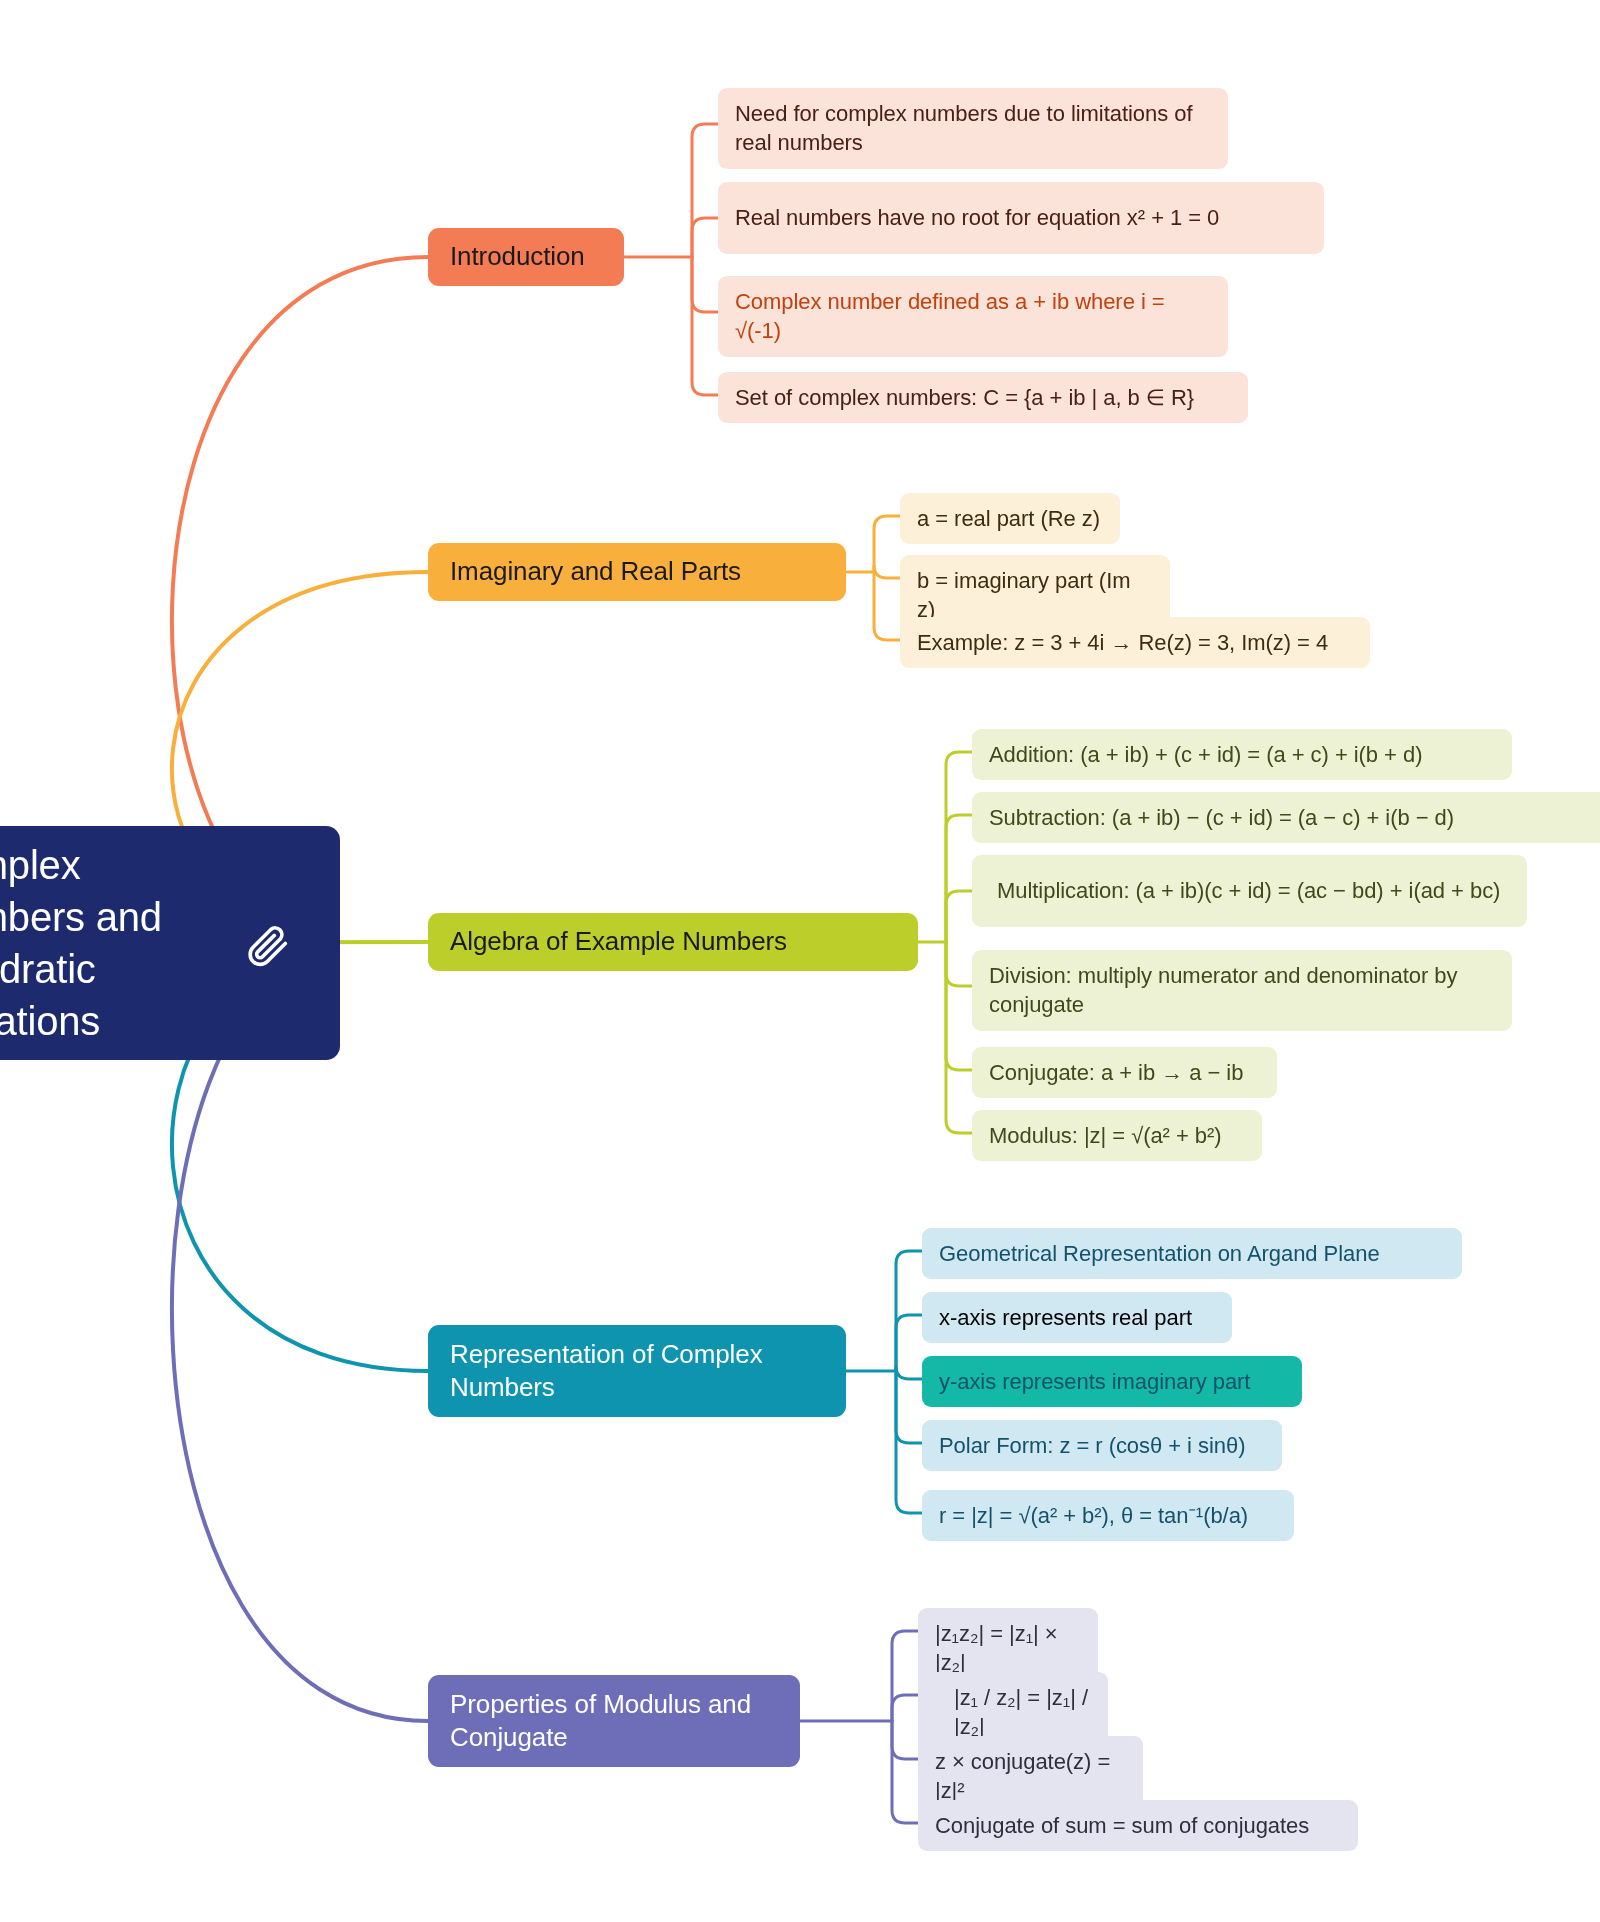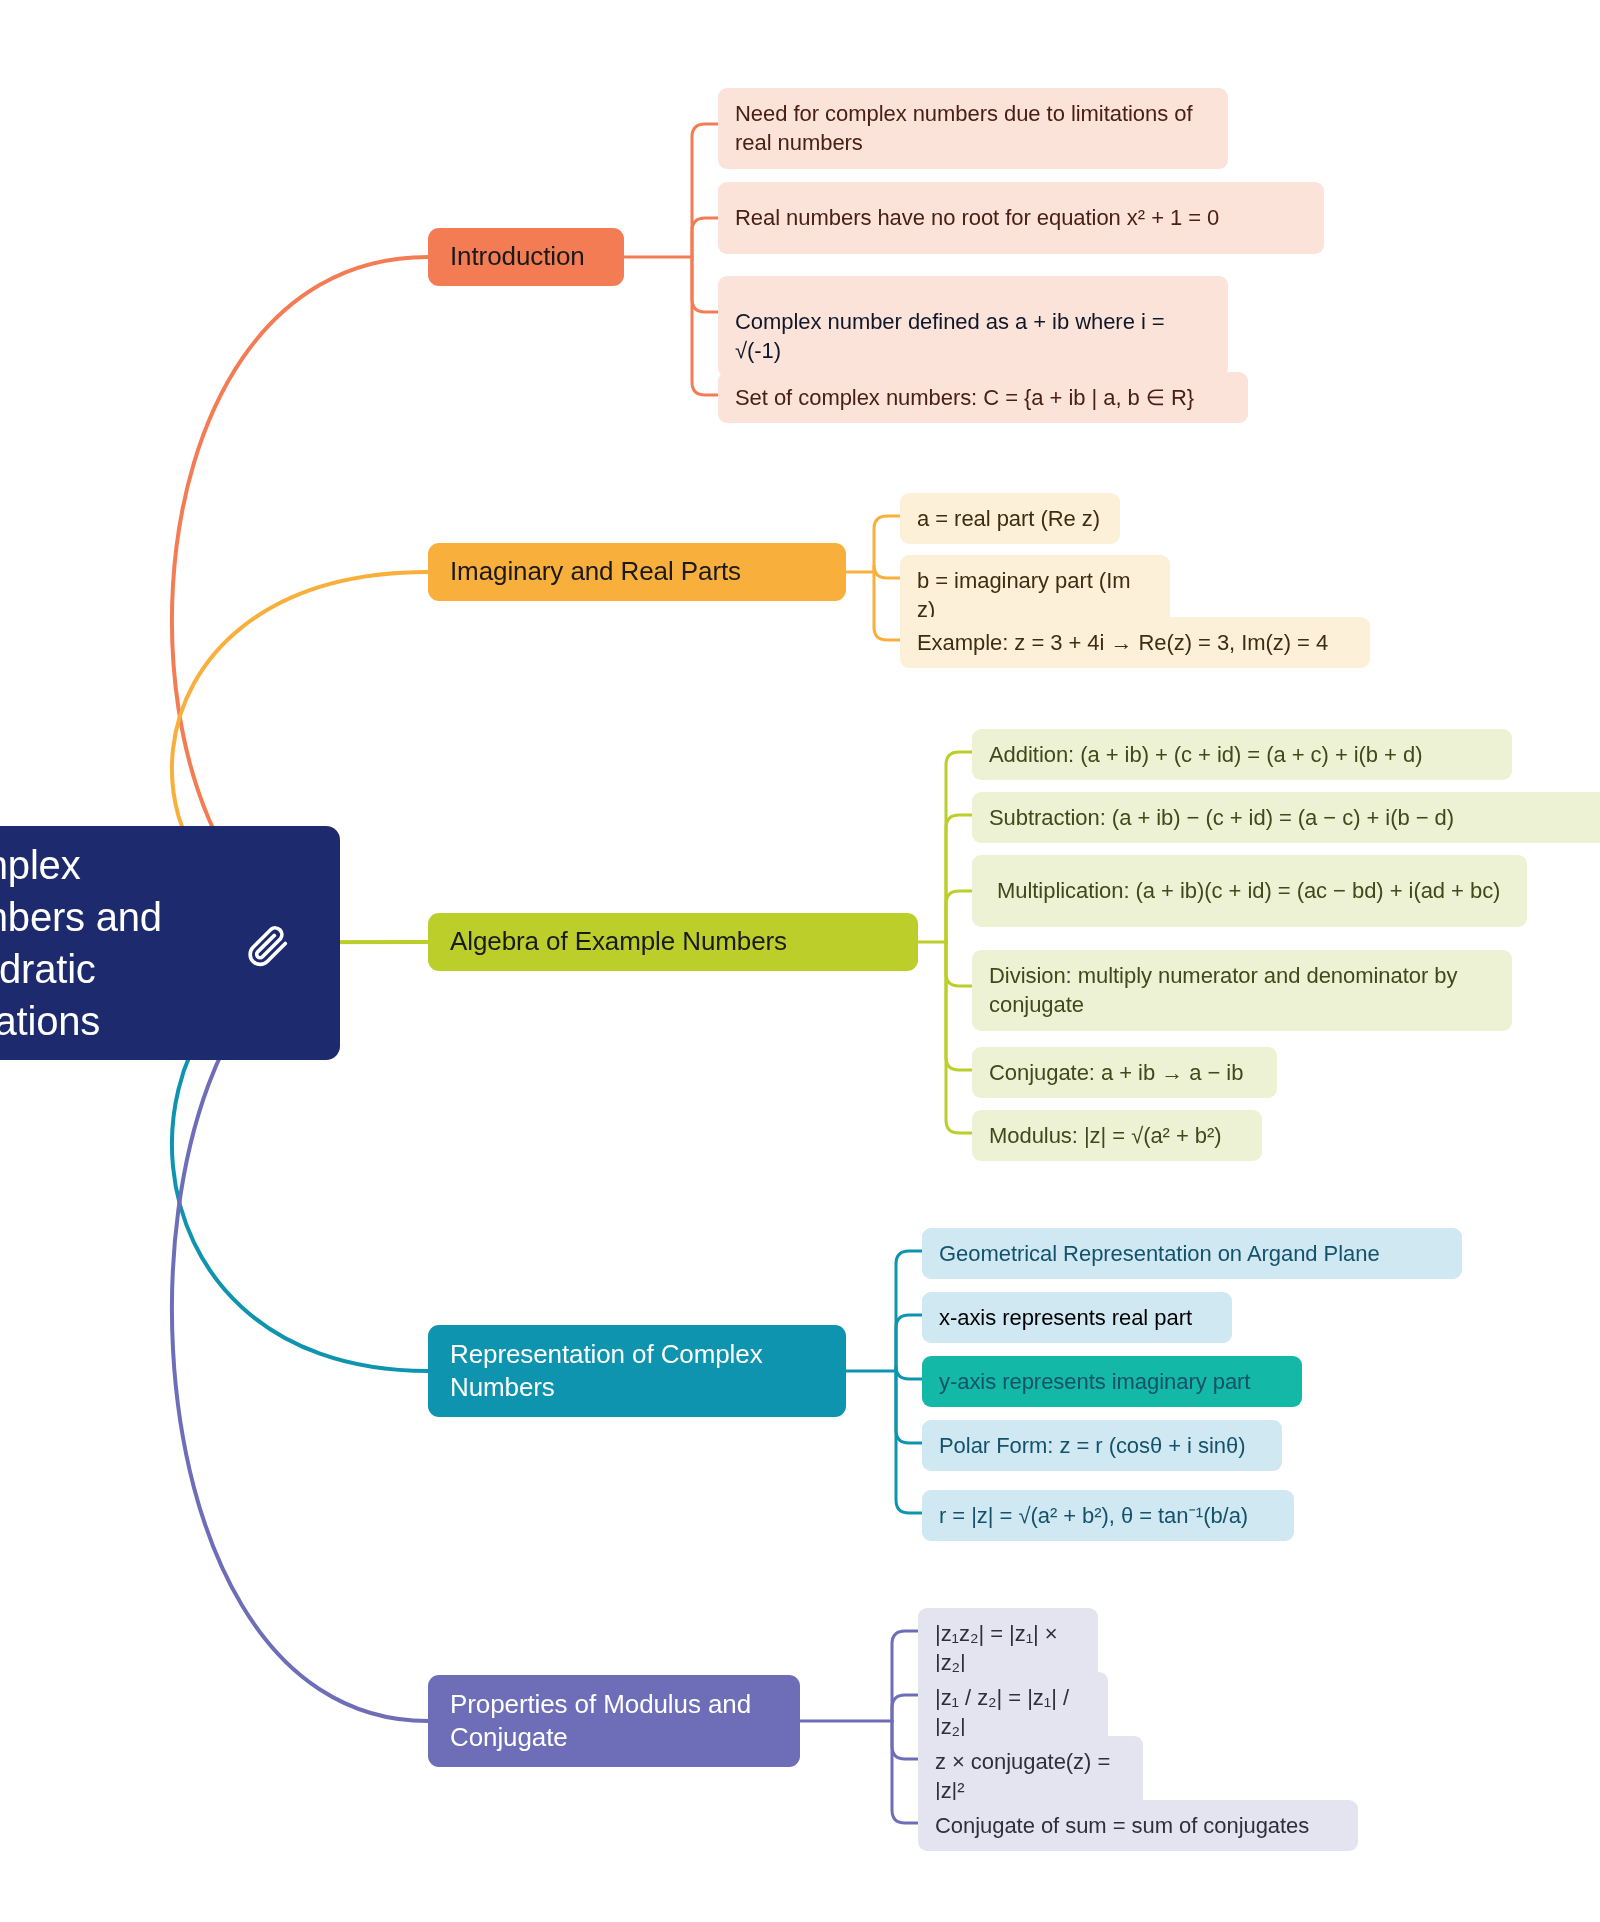"Complex number defined as a" div.leaf-label { color: #0f172a -> #c2410c; margin-top: 20px -> none }
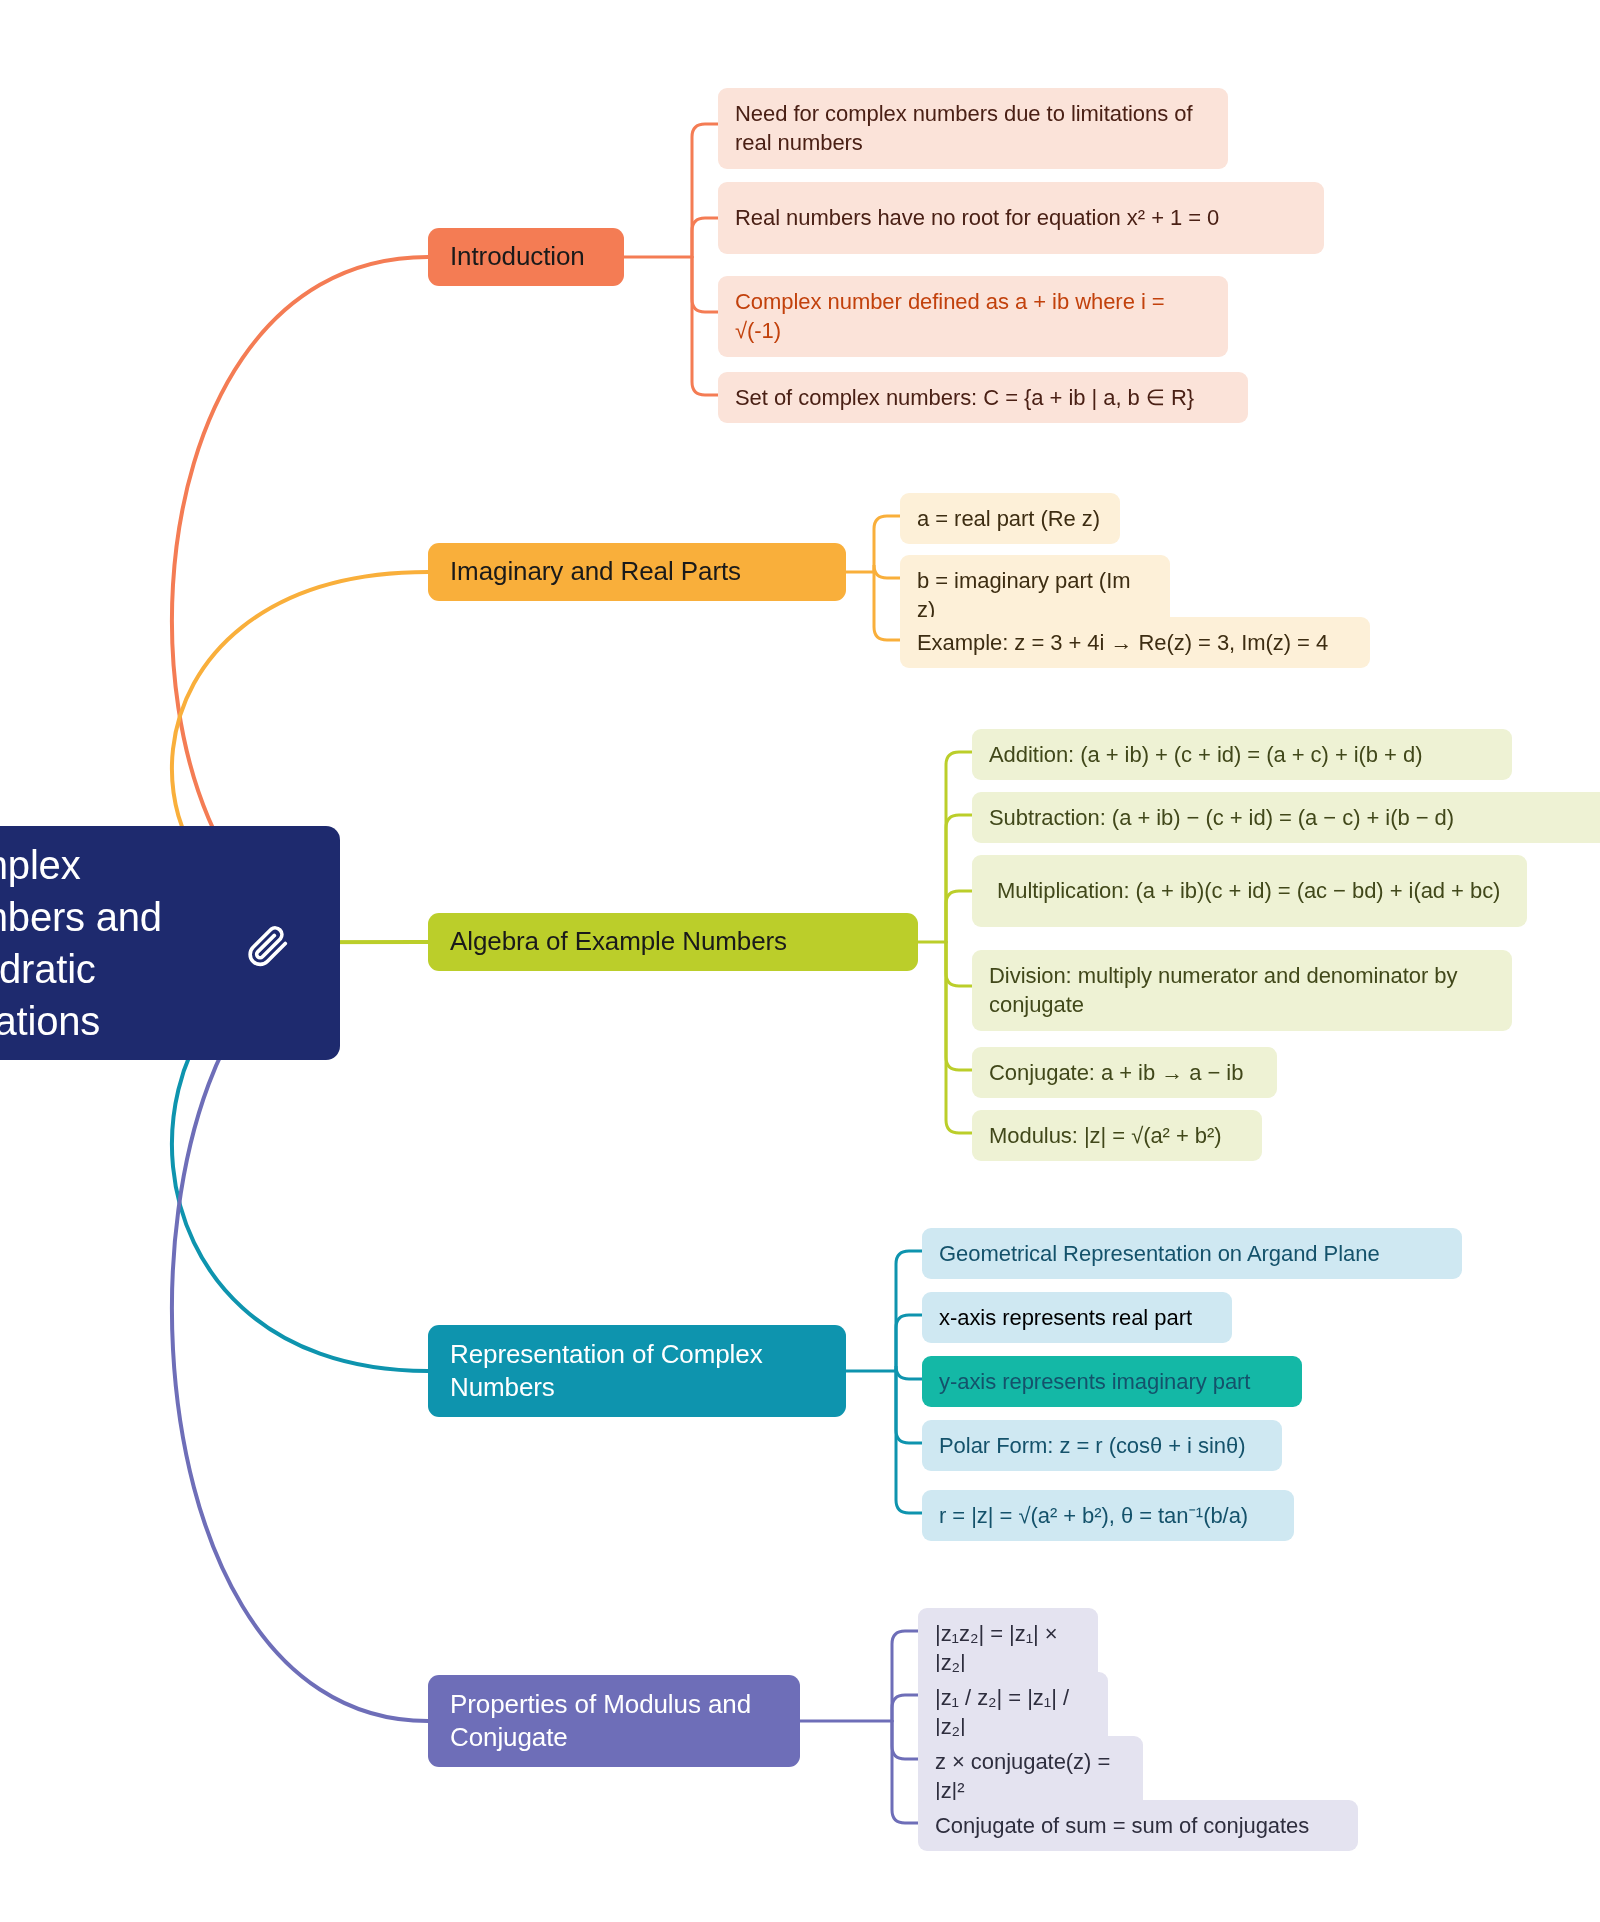"|z₁ / z₂| = |z₁|" div.leaf-label { margin-left: none -> 19px }
